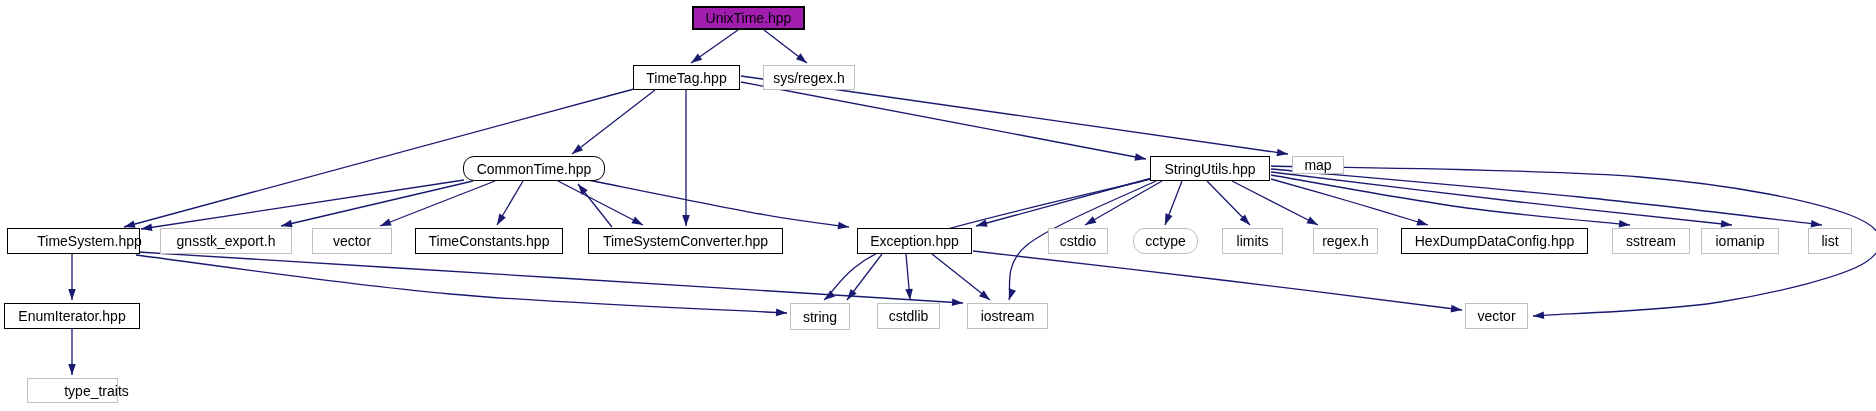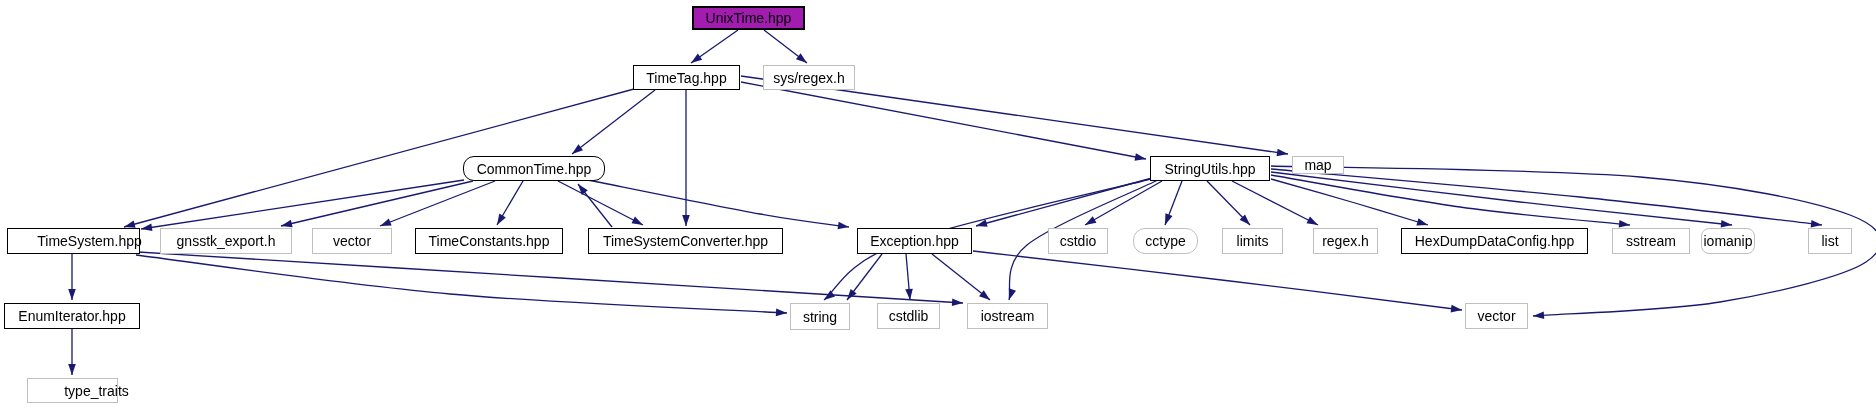"iomanip" div.node { border-radius: 8px -> none; width: 54px -> 78px }
